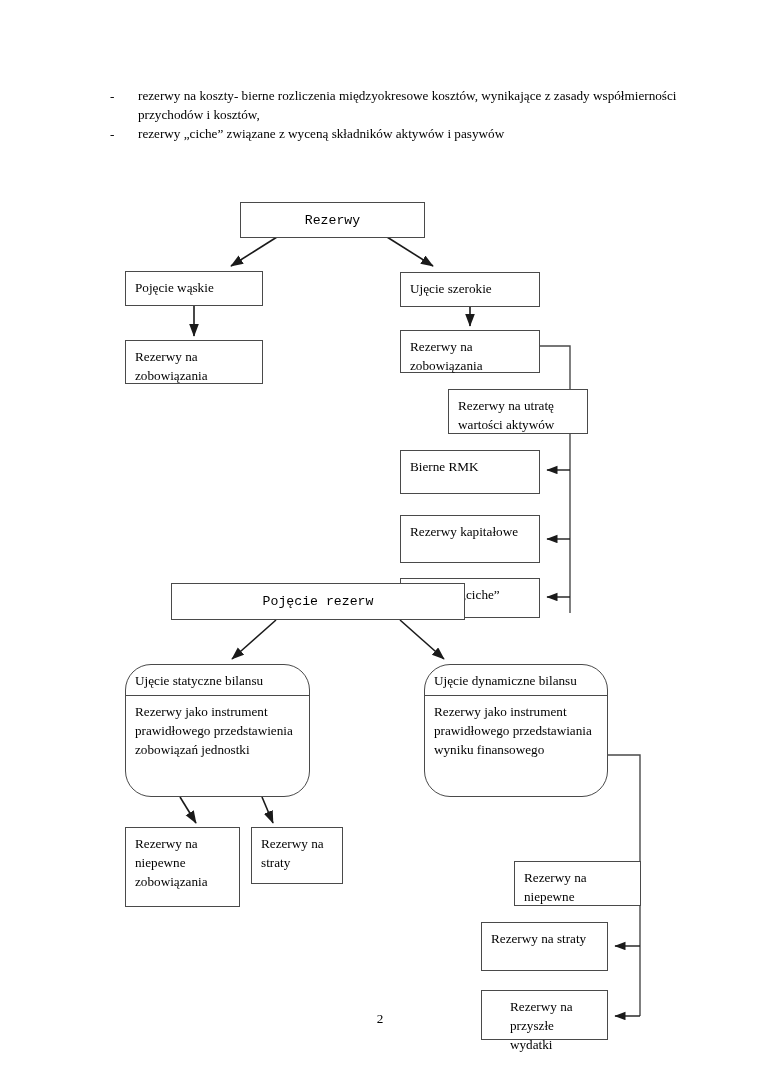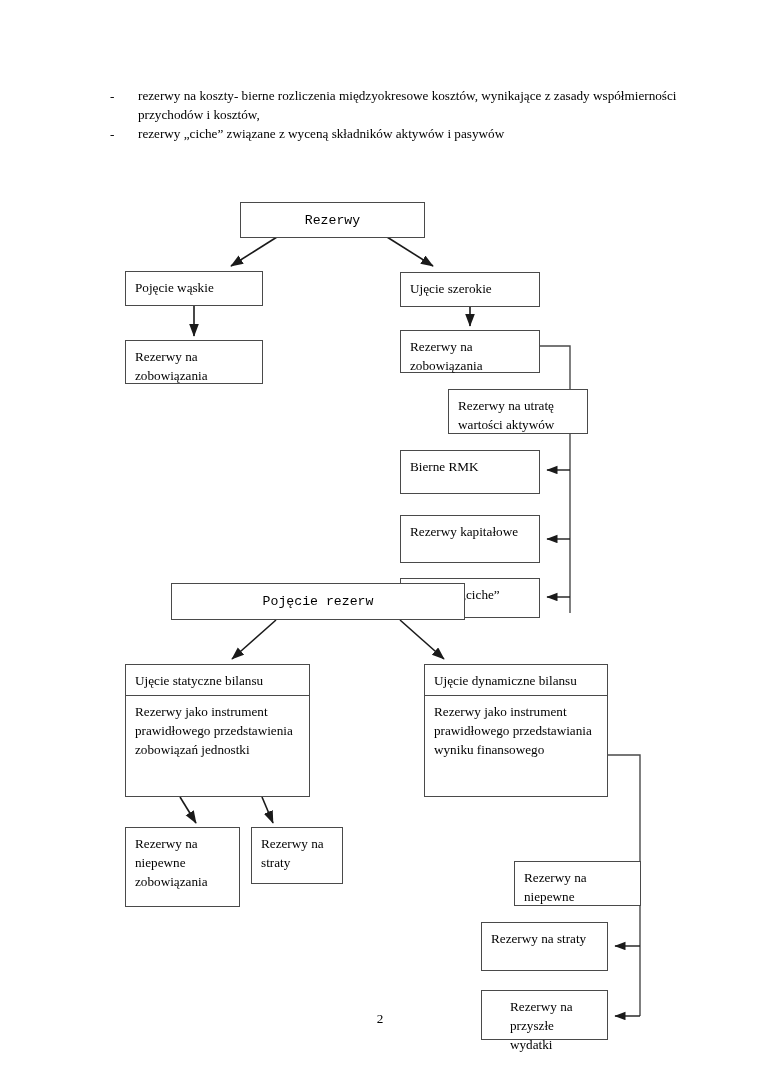"Ujęcie statyczne bilansu" .box.two-part { border-radius: none -> 26px }
